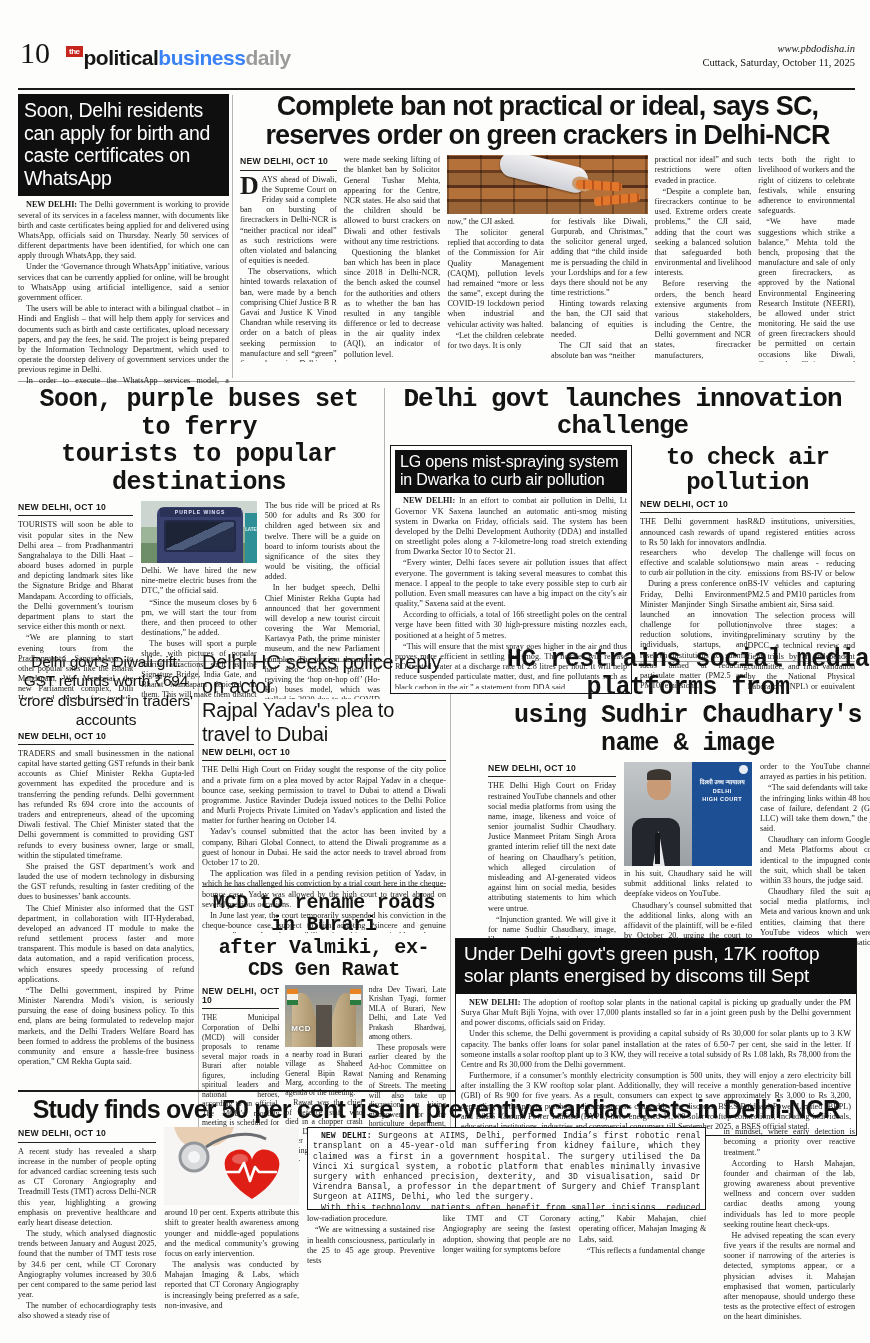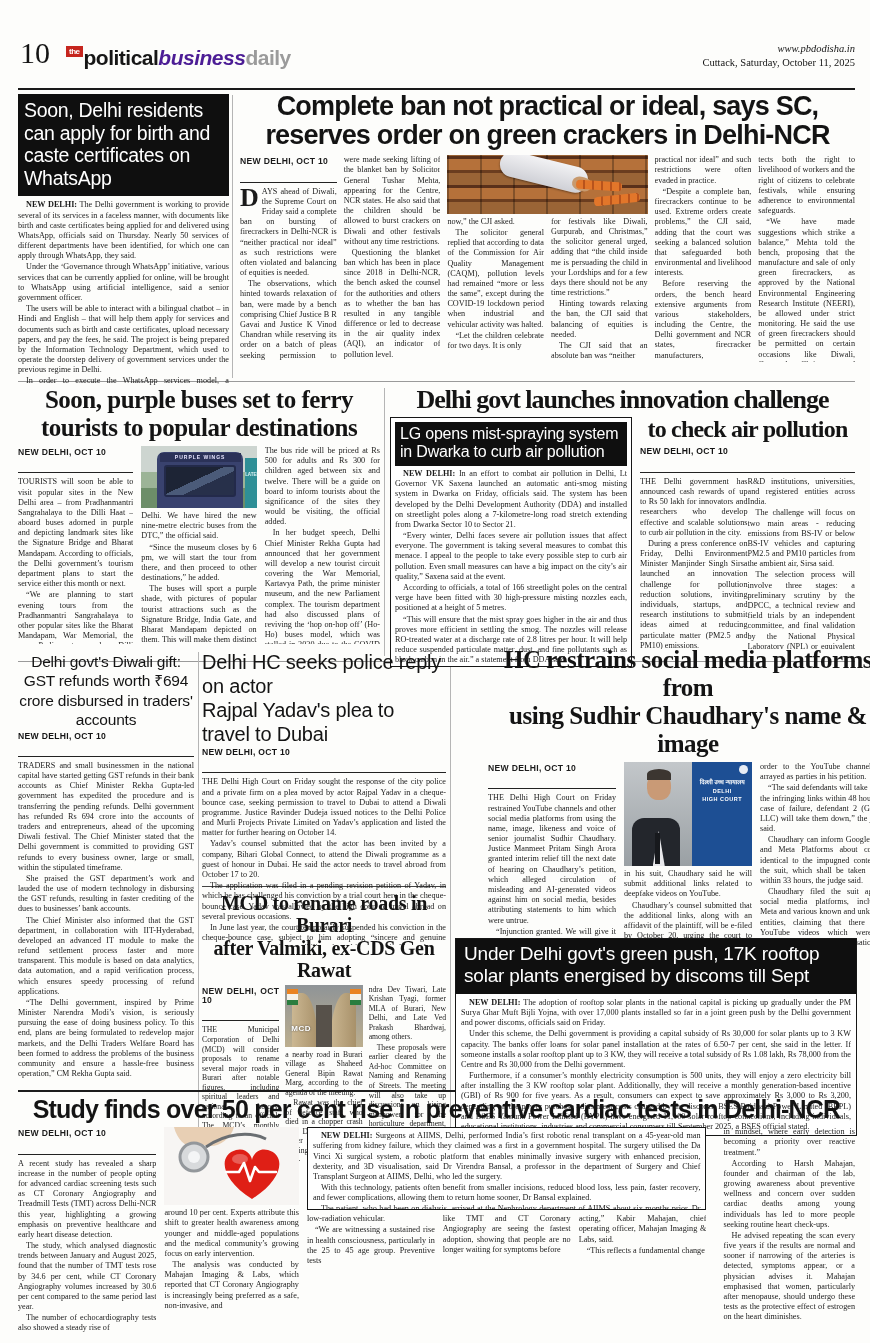"business" .brand .w2 { color: #4c1d95 -> #3b82f6; font-style: italic -> none }
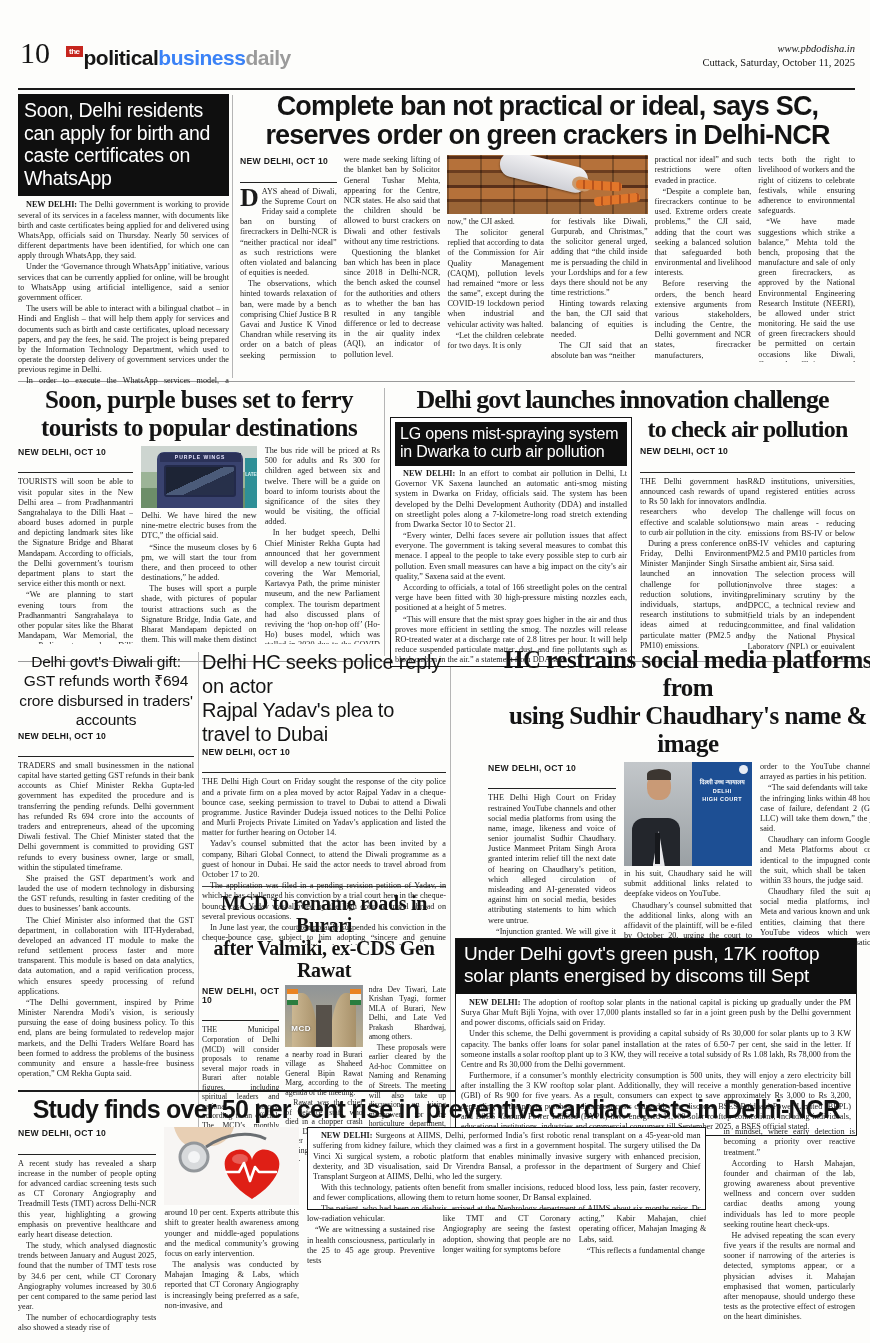"NEW DELHI, OCT 10" .byline { padding: 2px 0 15px -> 2px 0 3px }
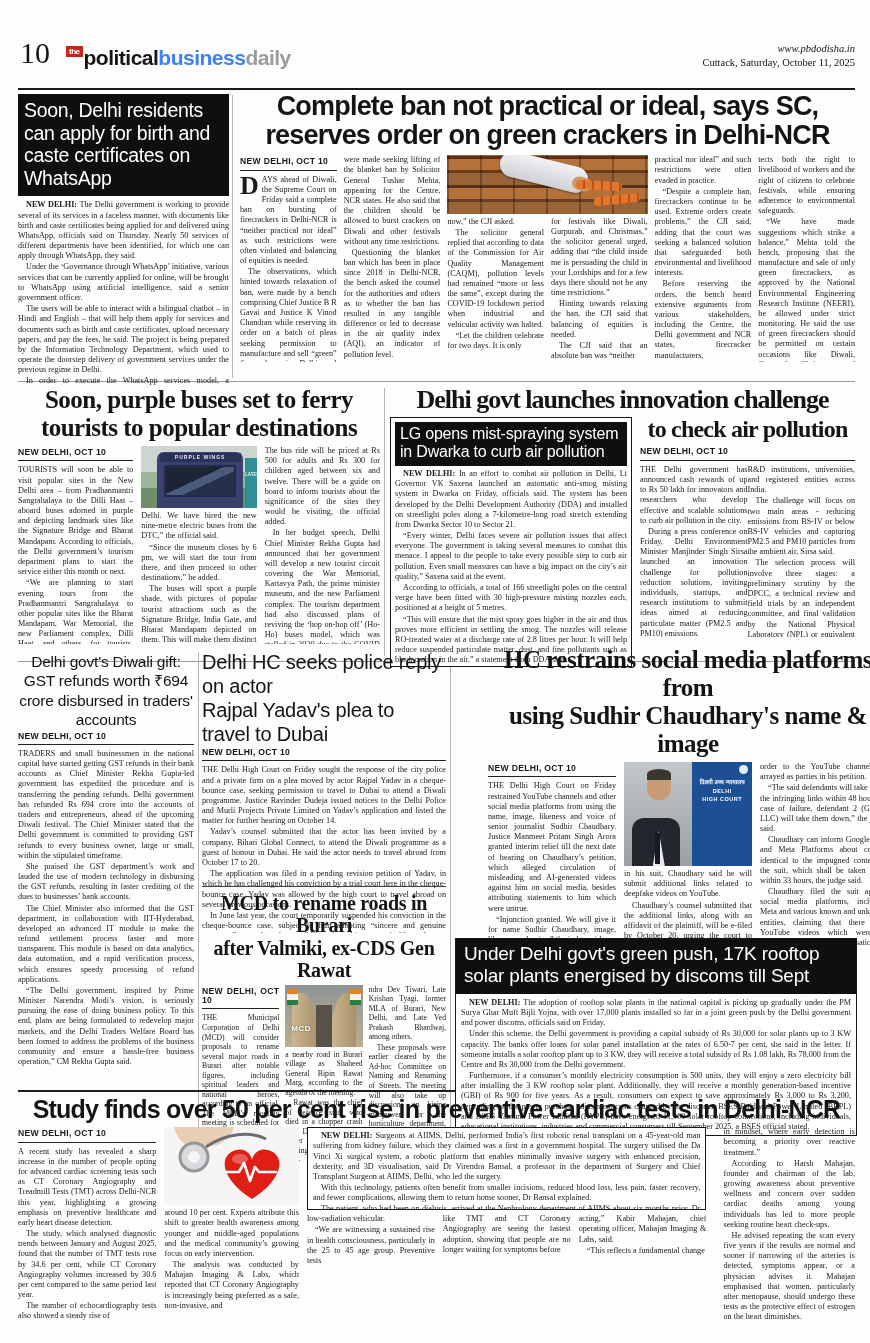"Soon, purple buses set to" .hl-serif { font-family: Liberation Serif, serif -> Liberation Mono, monospace }
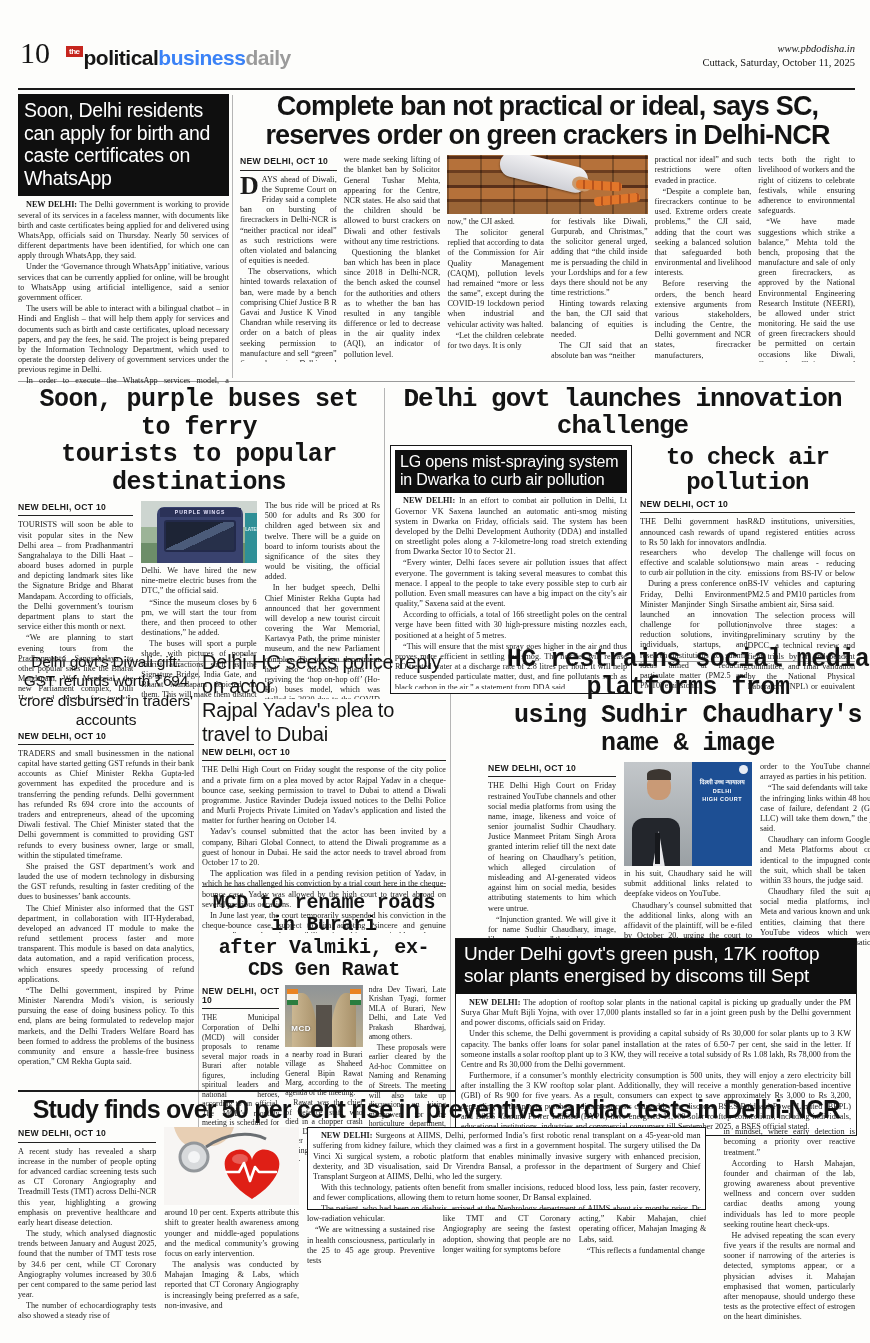"NEW DELHI: Surgeons at AIIMS," .aiimsbox .bd { font-family: none -> Liberation Mono, monospace }
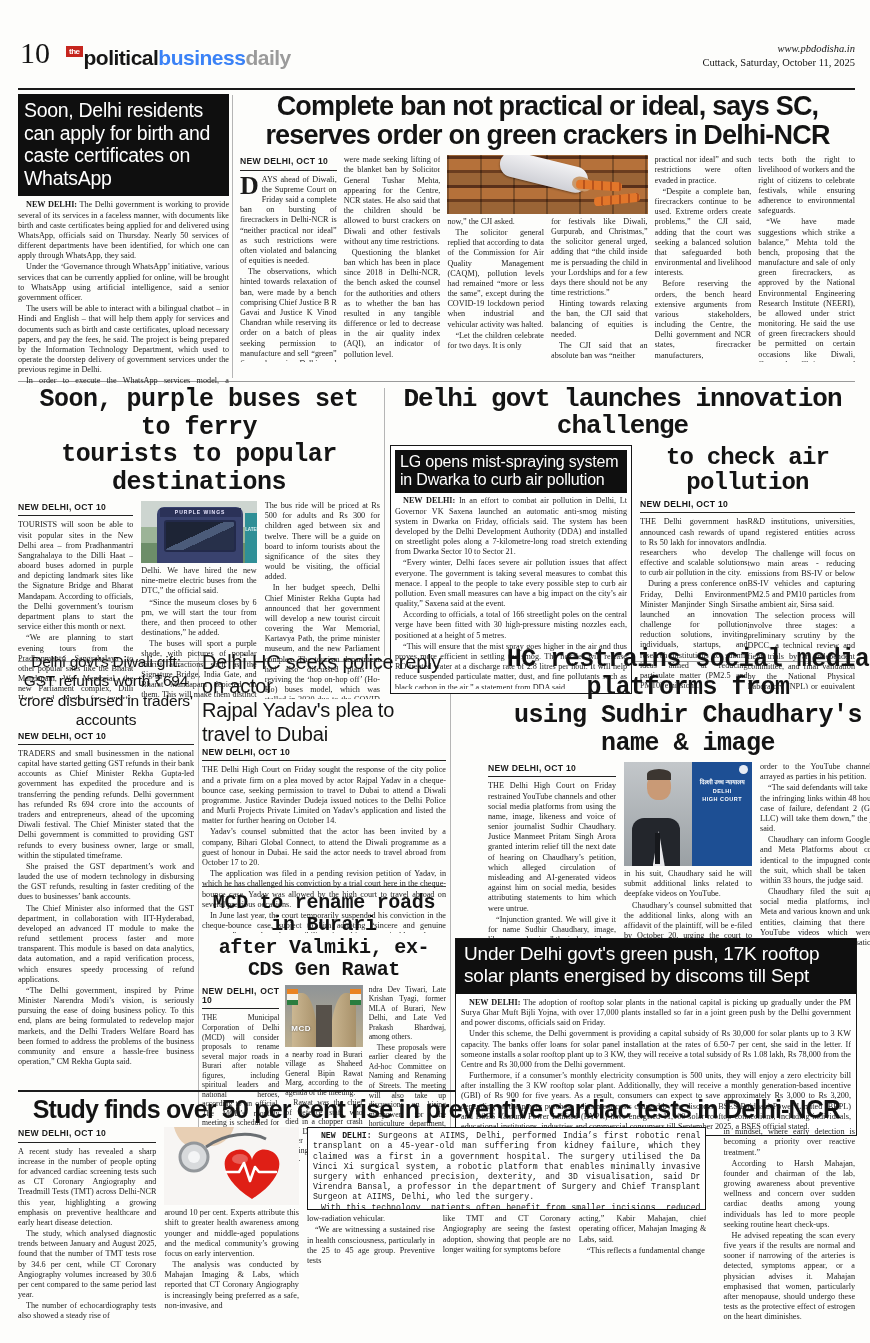"low-radiation vehicular." p.para { text: vehicular -> procedure }
